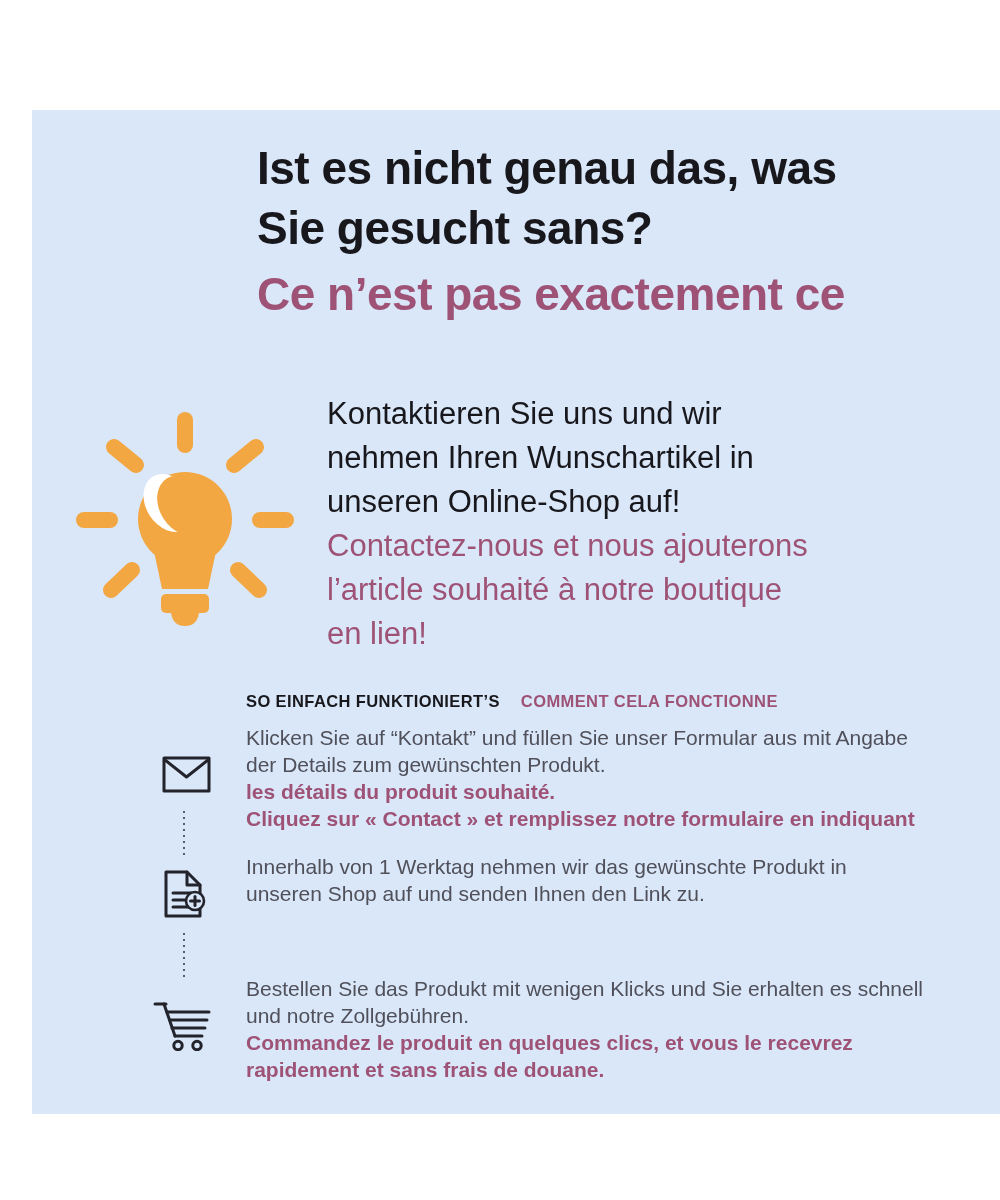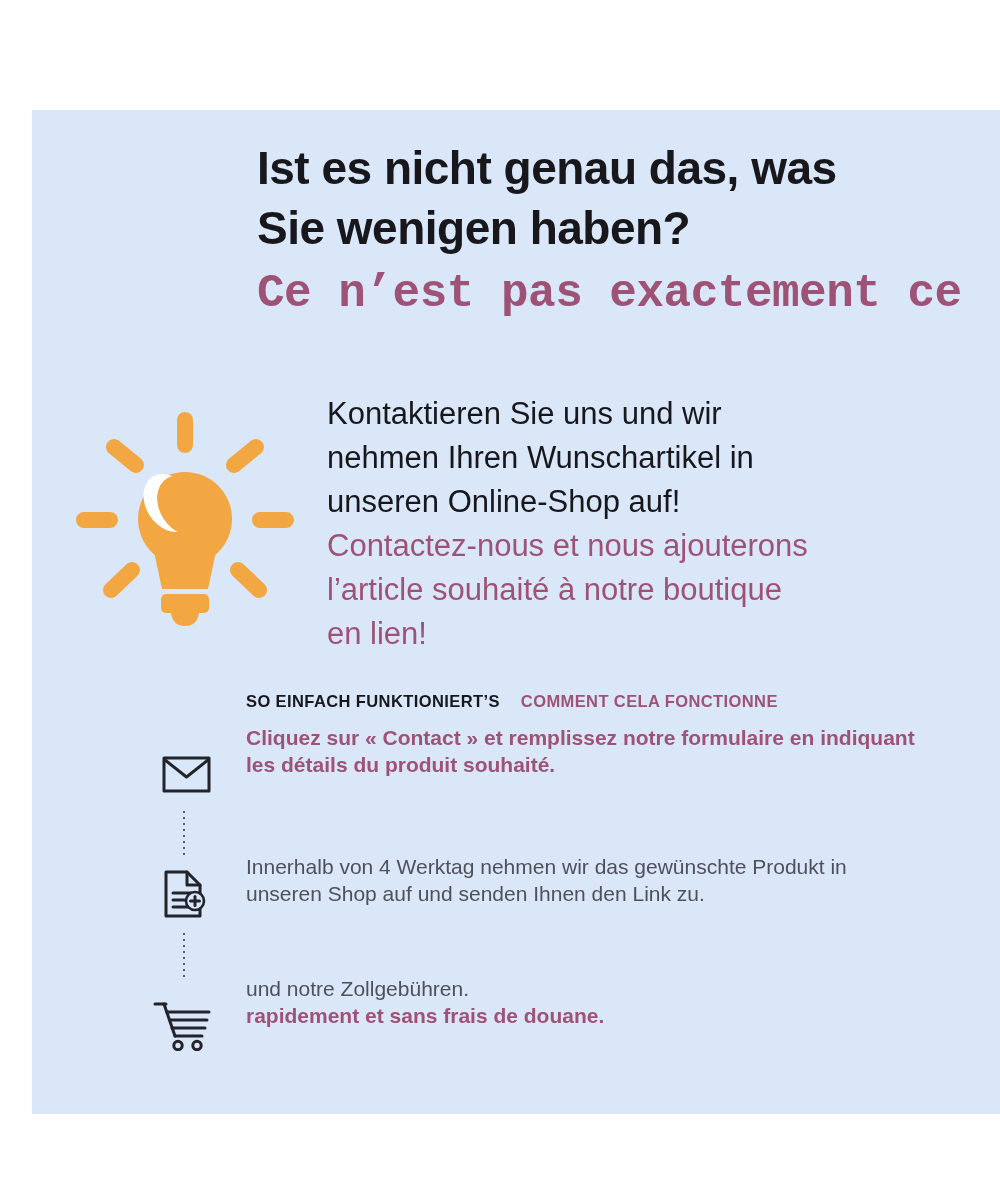"Sie wenigen haben?" div.ln { text: wenigen haben -> gesucht sans }
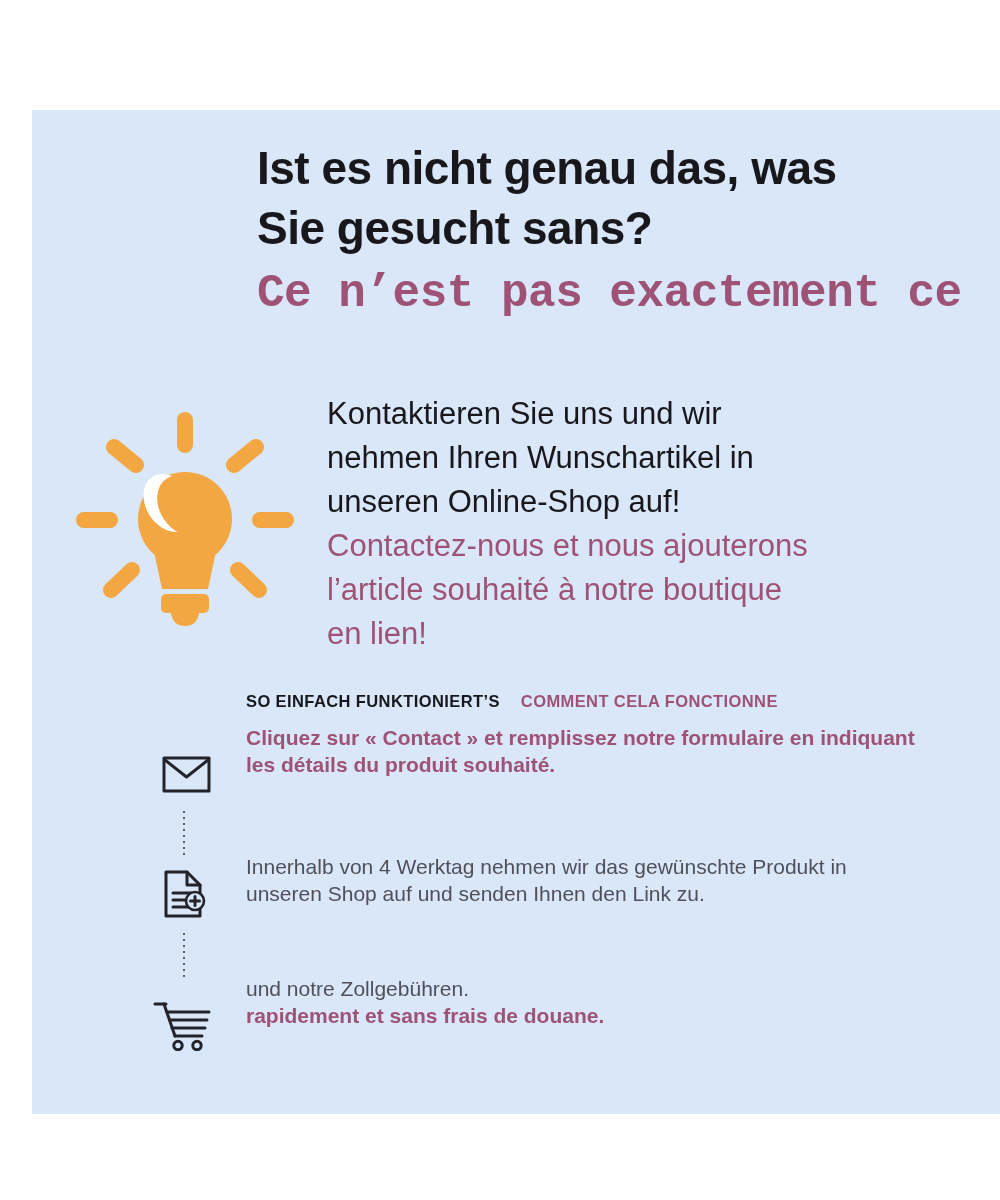"Ce n’est pas exactement ce" .headline-fr { font-family: Liberation Mono, monospace -> none }
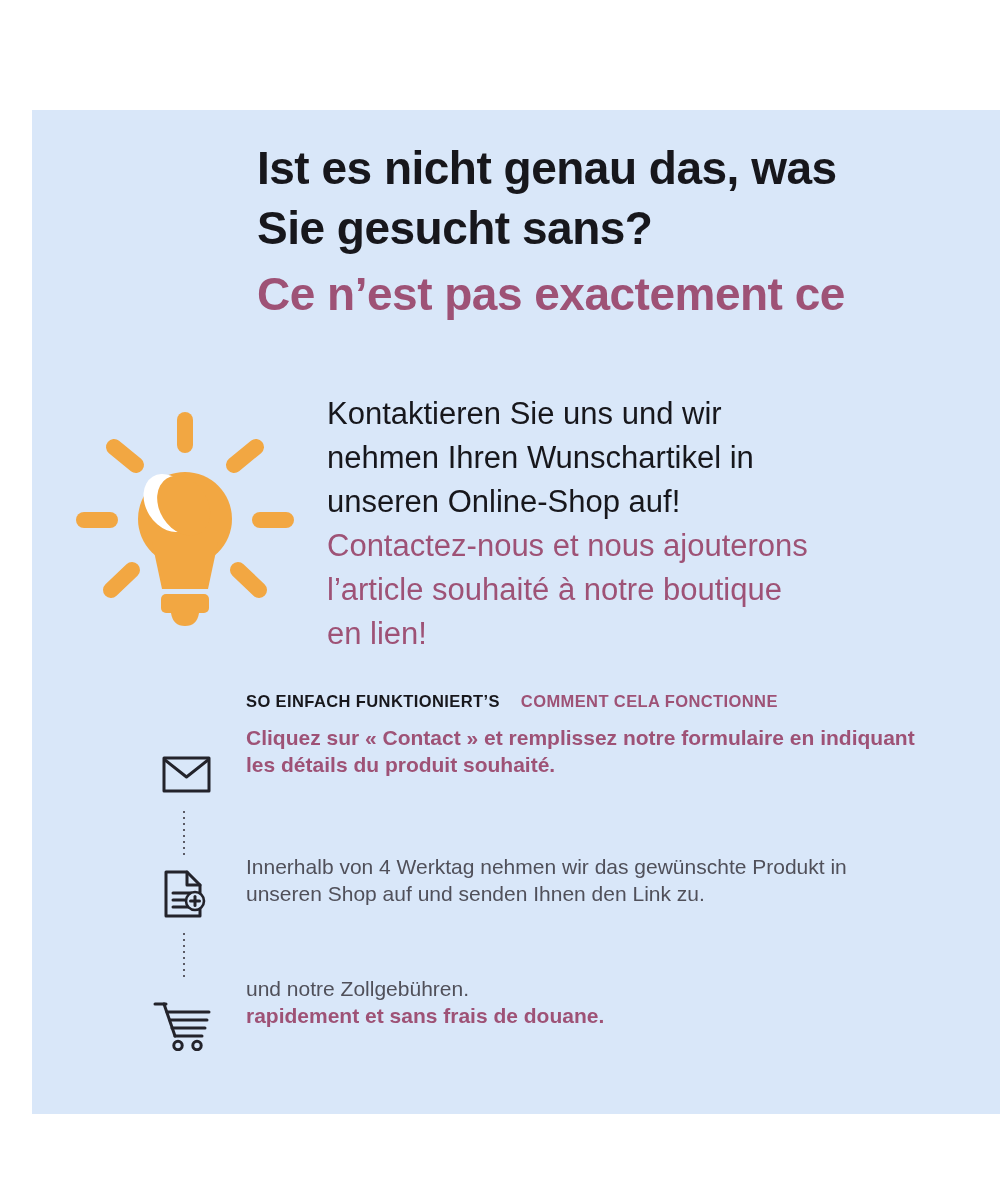"Klicken Sie auf “Kontakt” und" div.step-de { html: none -> <div> <div>Klicken Sie auf “Kontakt” und füllen Sie unser Formular aus mit Angabe</div> <div>der Details zum gewünschten Produkt.</div> </div> }
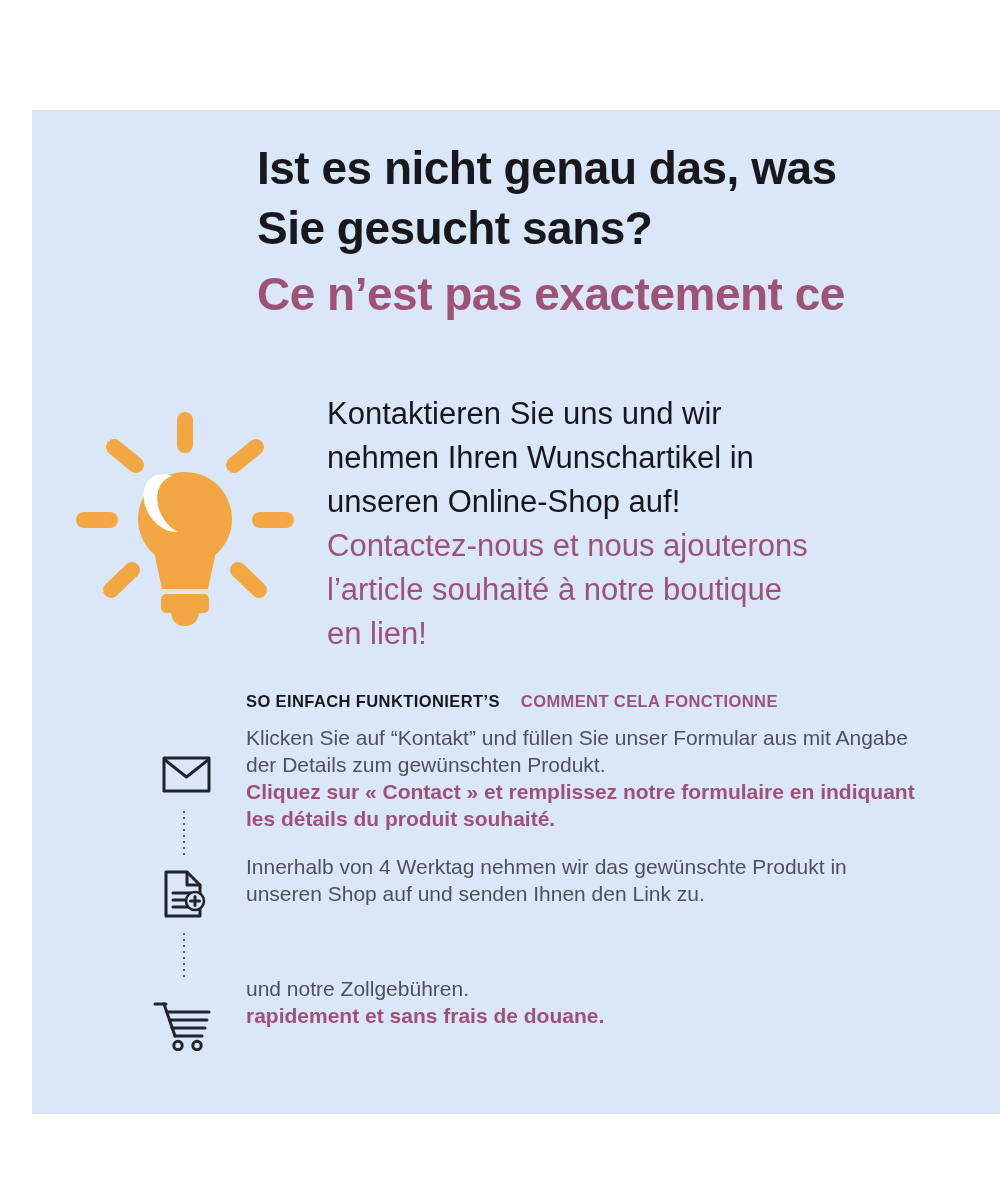"Cliquez sur « Contact »" div.ln { order: before "les détails du produit souhaité." -> after "les détails du produit souhaité." }
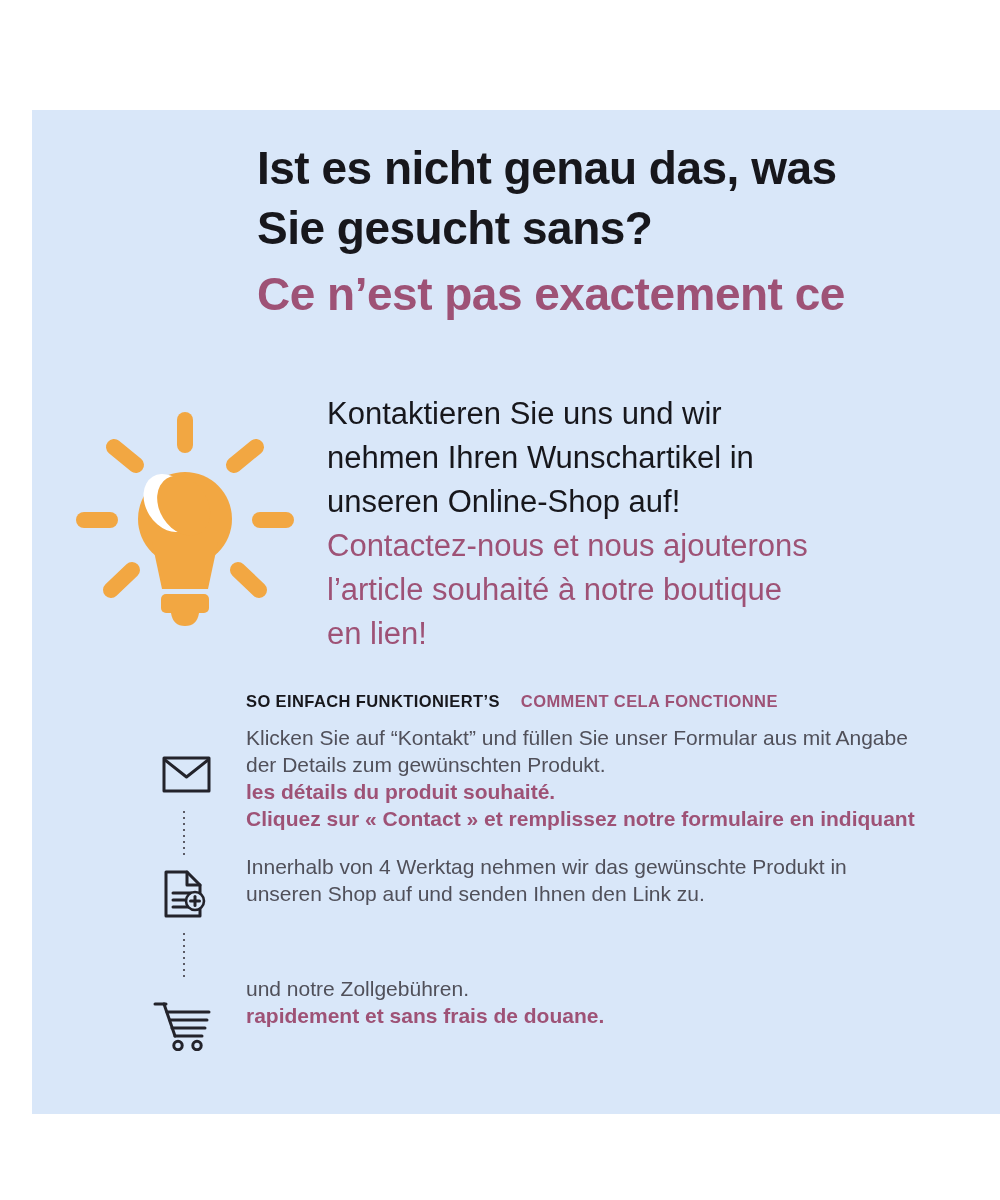"Innerhalb von 4 Werktag nehmen" div.ln { text: 4 -> 1 }
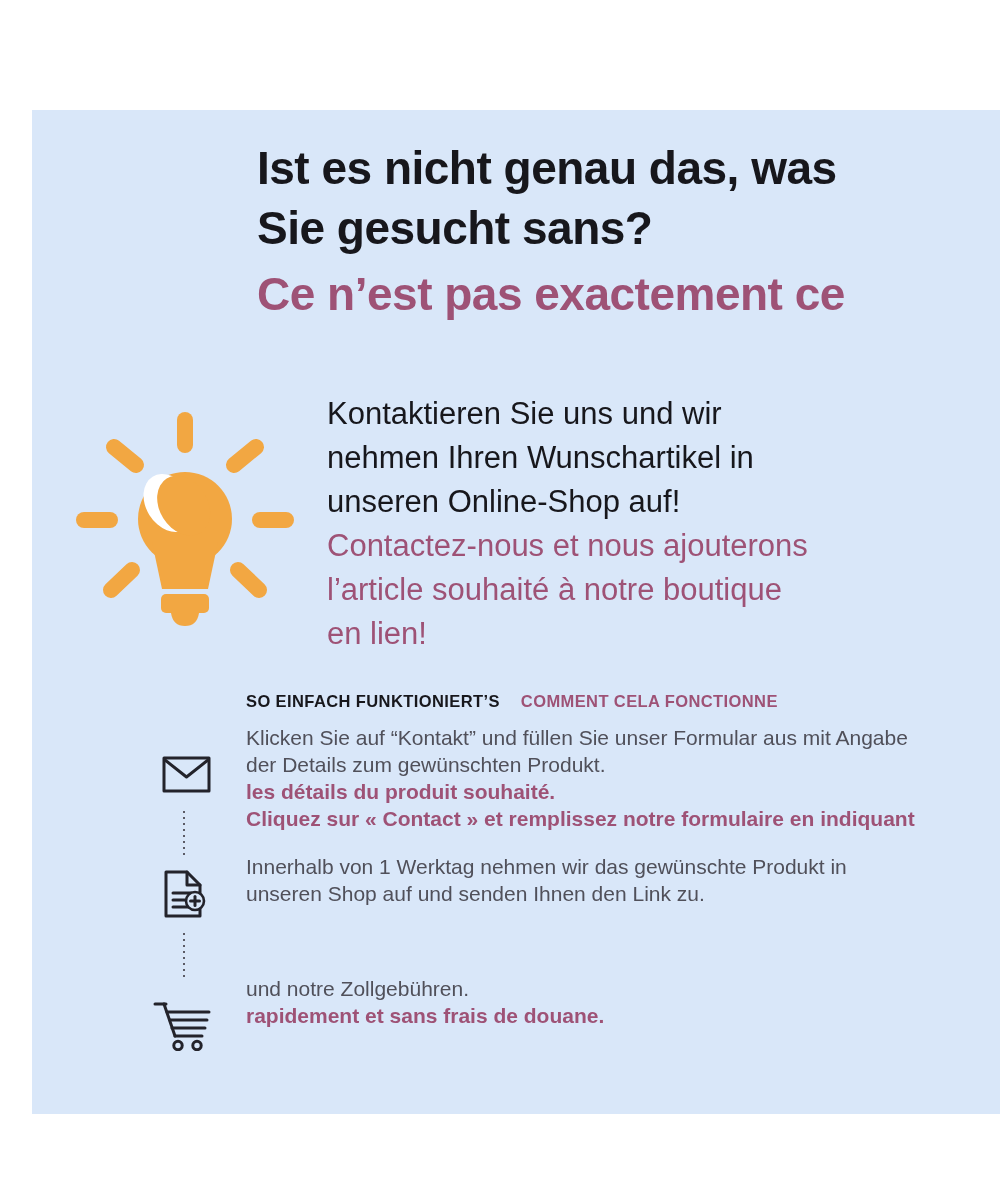"Bestellen Sie das Produkt mit" div.ln { html: none -> <div>Bestellen Sie das Produkt mit wenigen Klicks und Sie erhalten es schnell</div> }
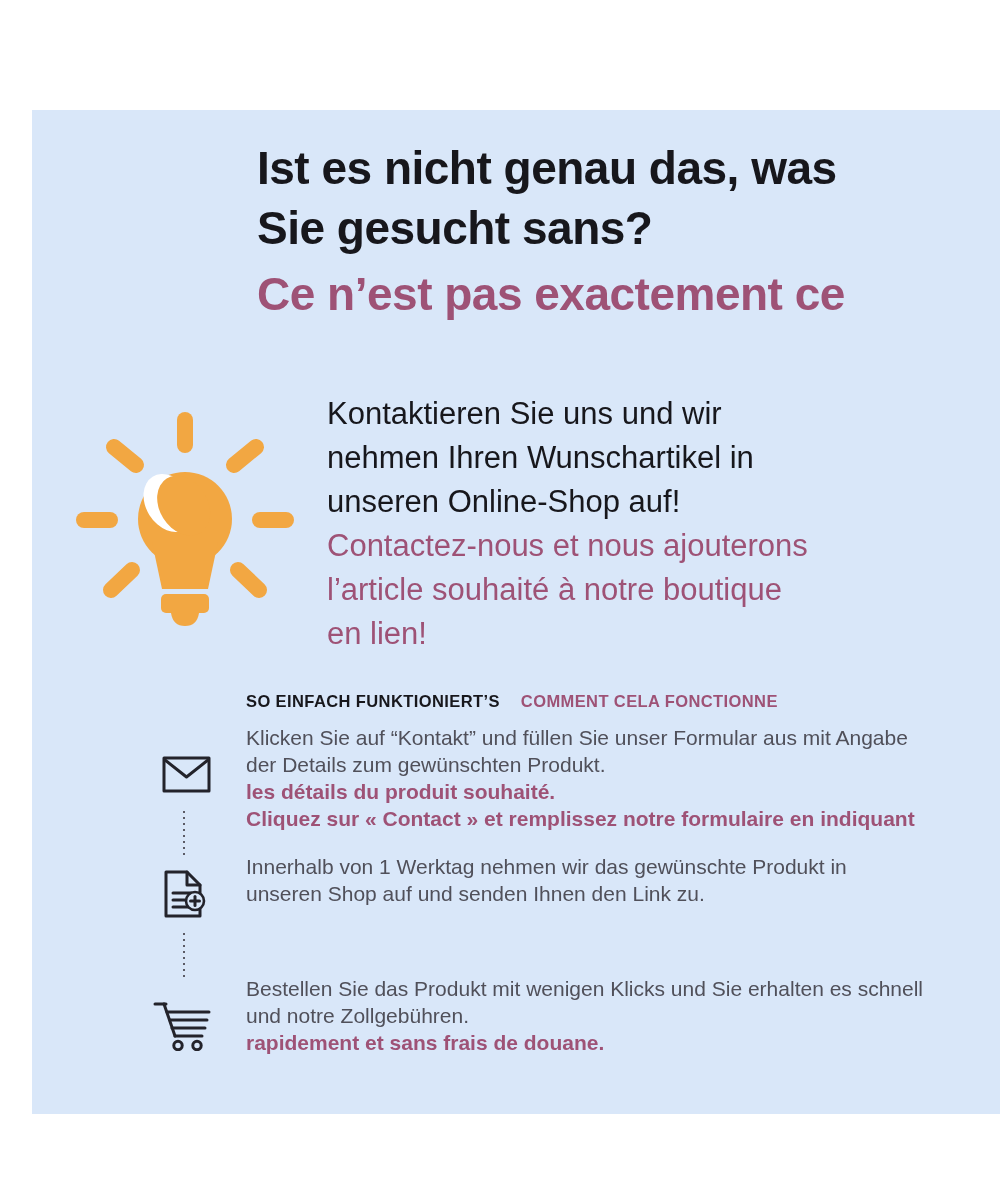"Commandez le produit en quelques" div.ln { html: none -> <div>Commandez le produit en quelques clics, et vous le recevrez</div> }
